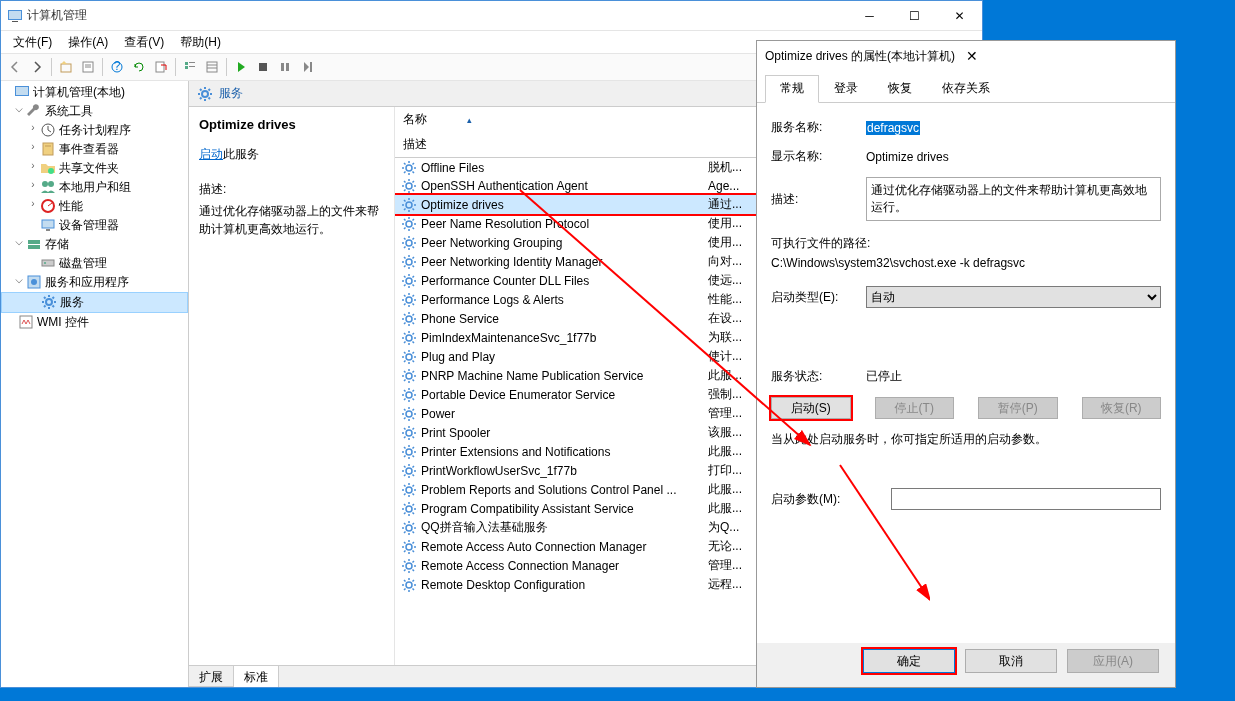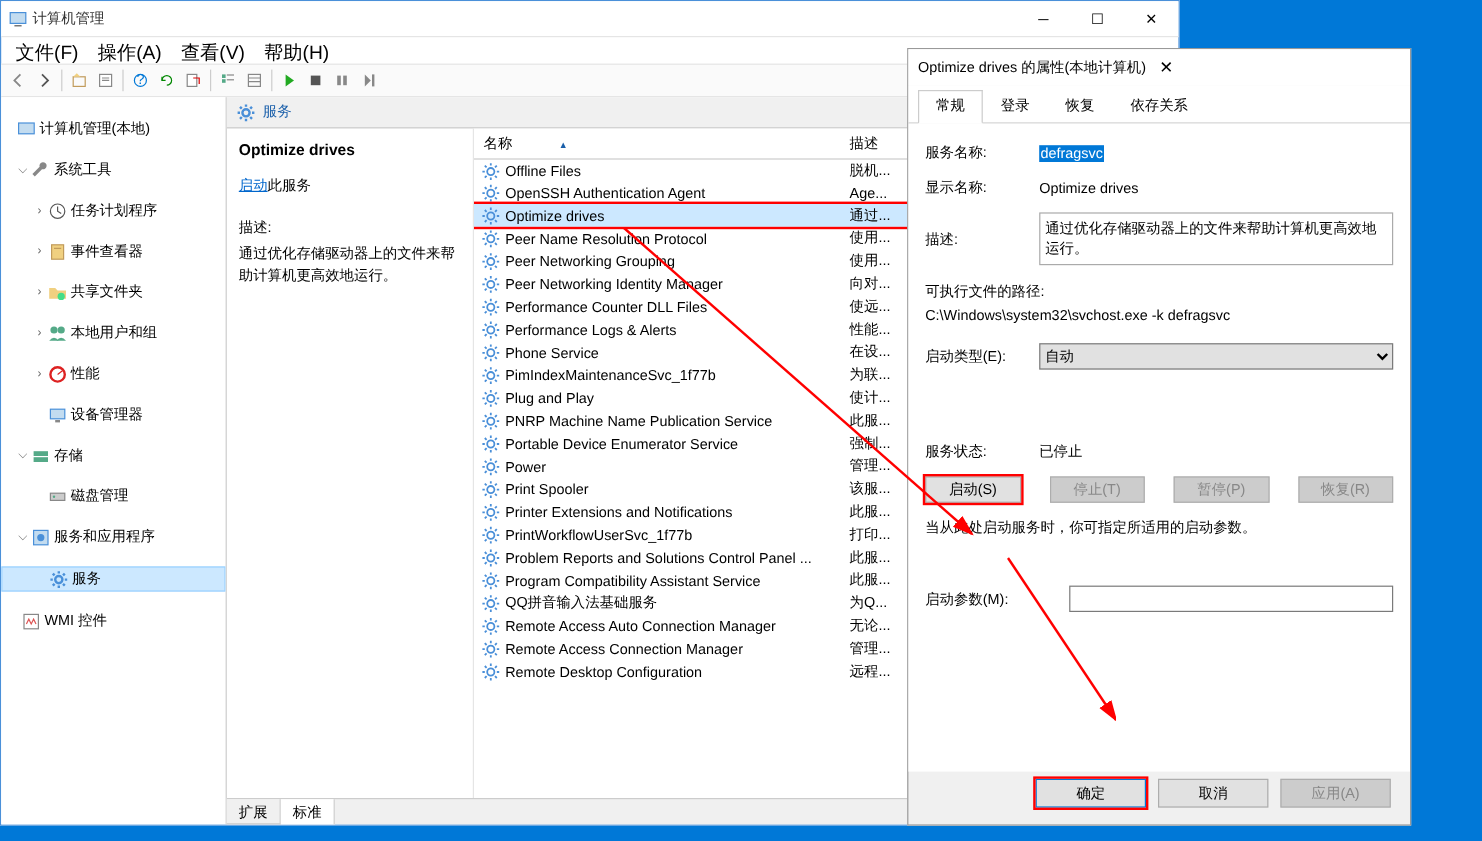"文件(F)" .menubar div { font-size: 16px -> 12px }
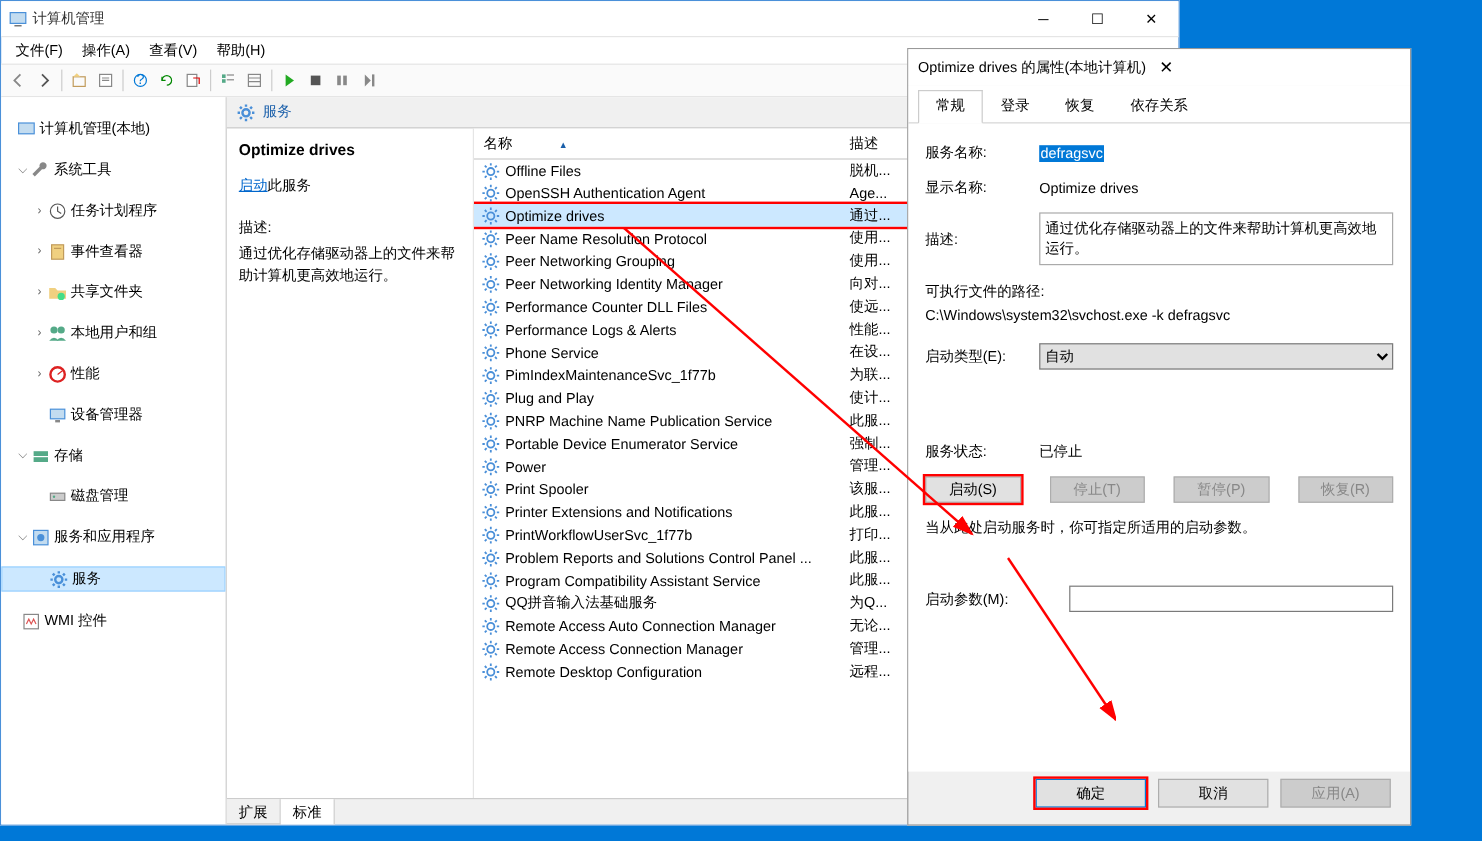"计算机管理(本地)" .tree-item { align-items: center -> flex-start; margin-top: 15px -> none }
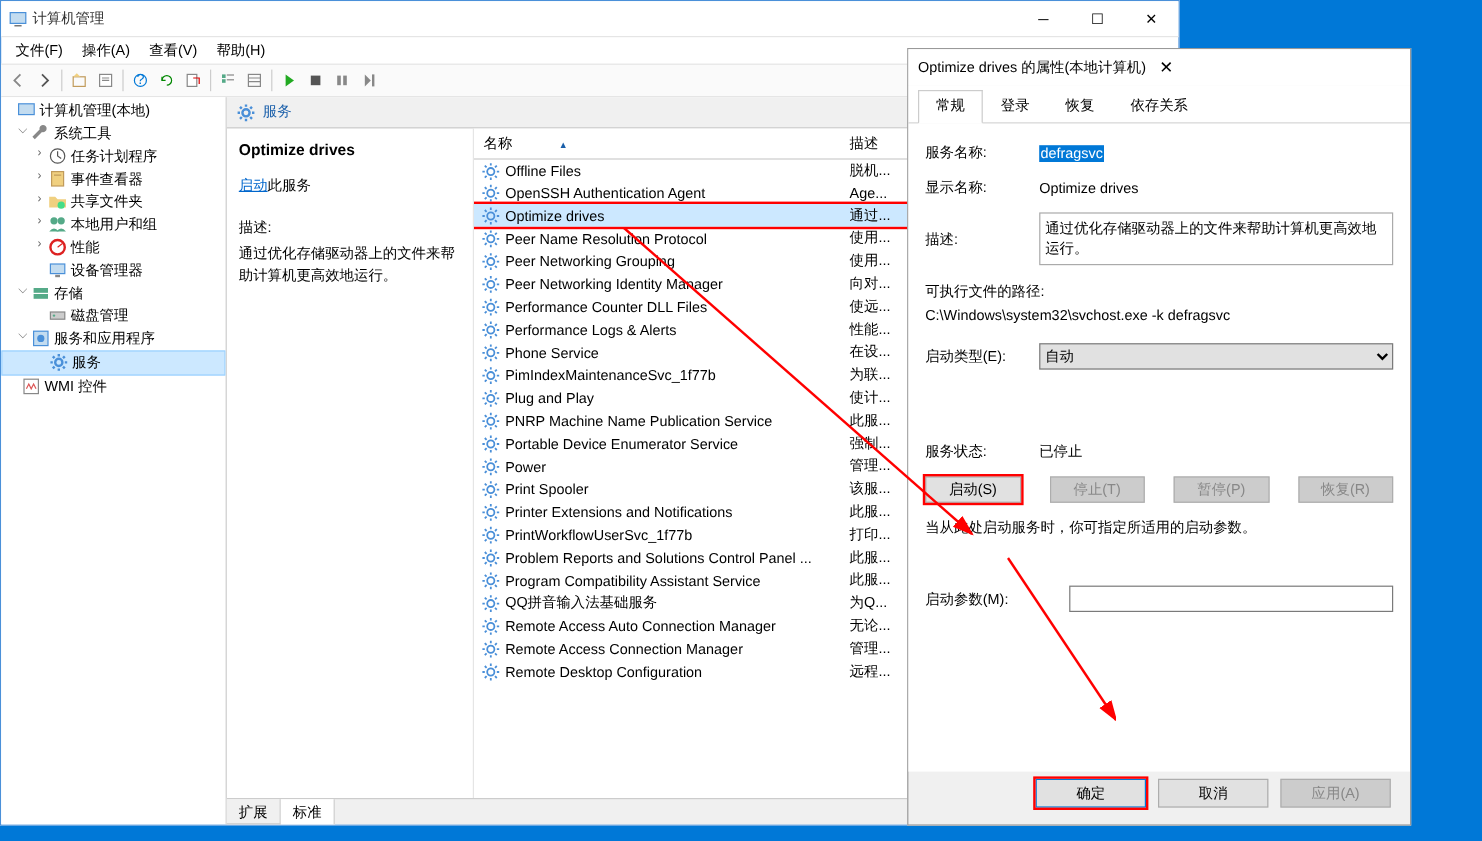"名称 ▴" .list-header { flex-direction: none -> column }
